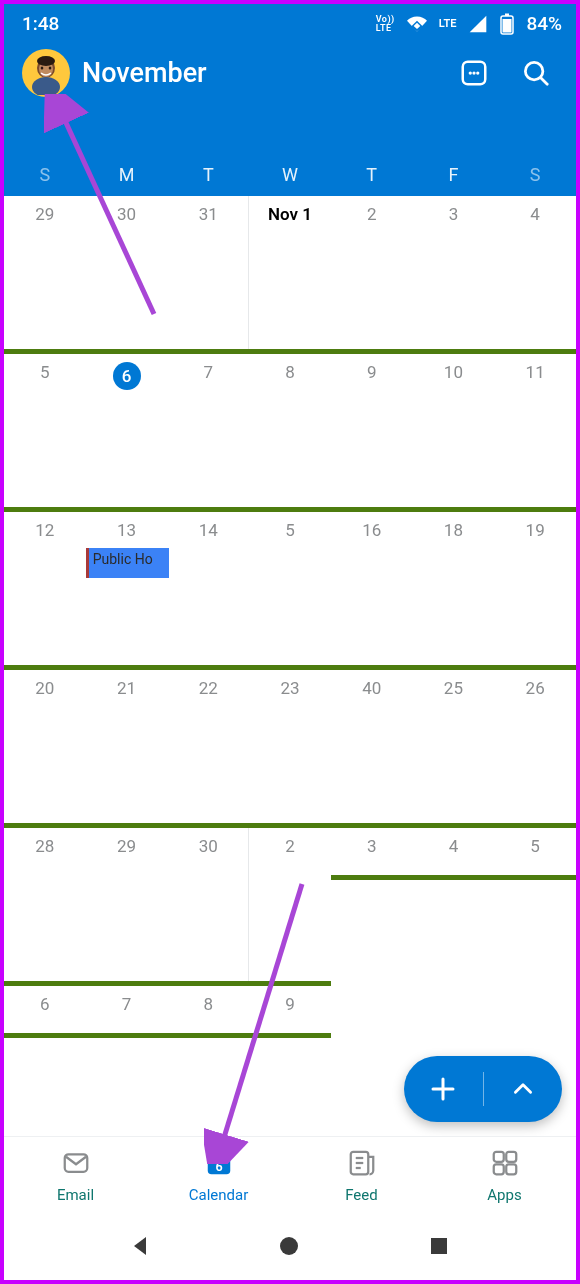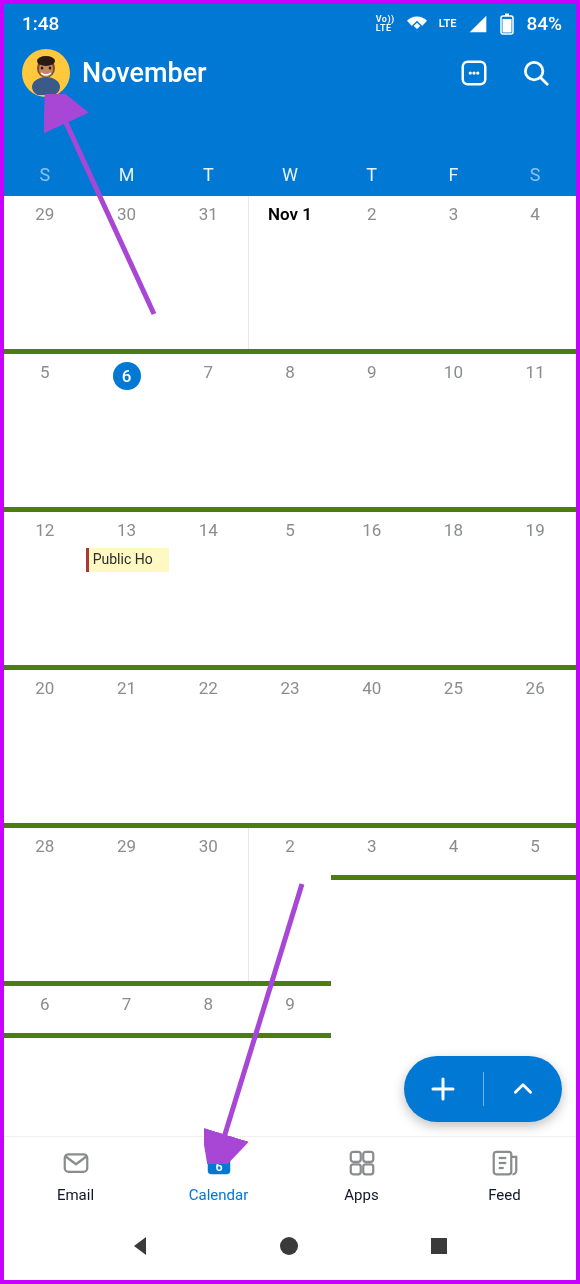"Public Ho" .event { background: #fef9c3 -> #3b82f6; height: 24px -> 30px }
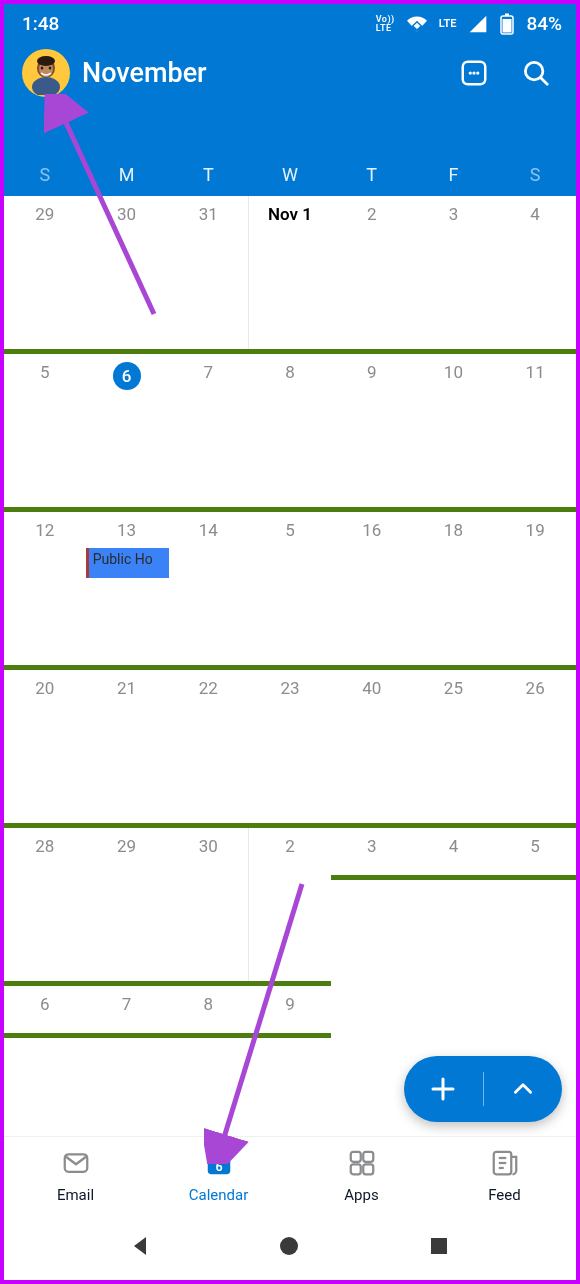"Email" .nav-item { color: #0f172a -> #0f766e }
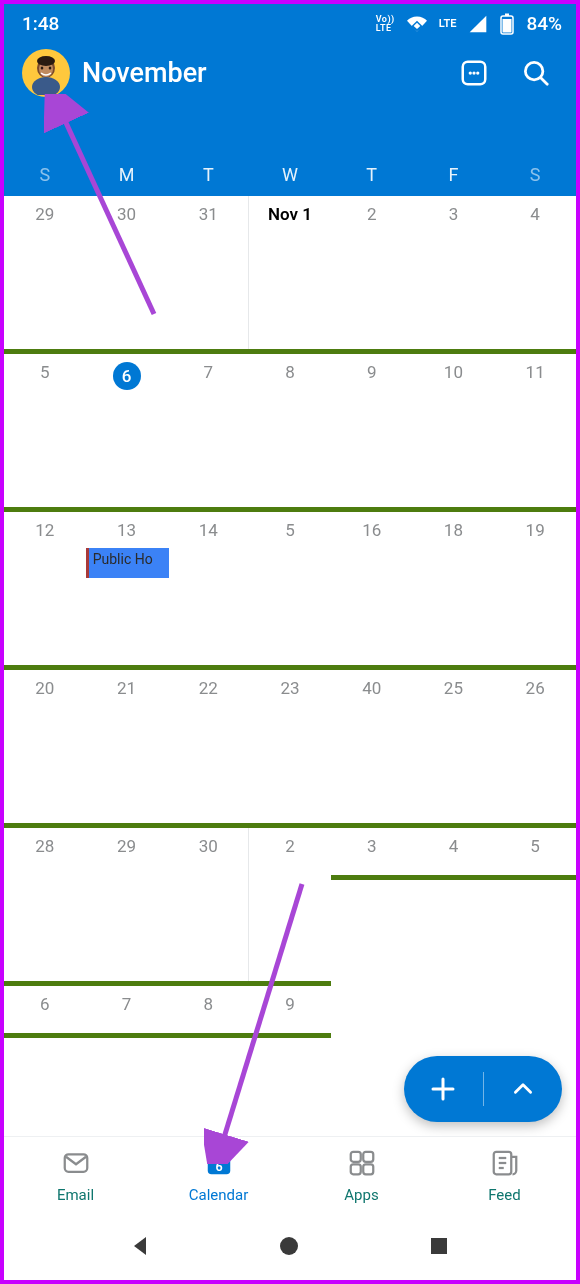"Apps" div.nav-item { order: before "Feed" -> after "Feed" }
